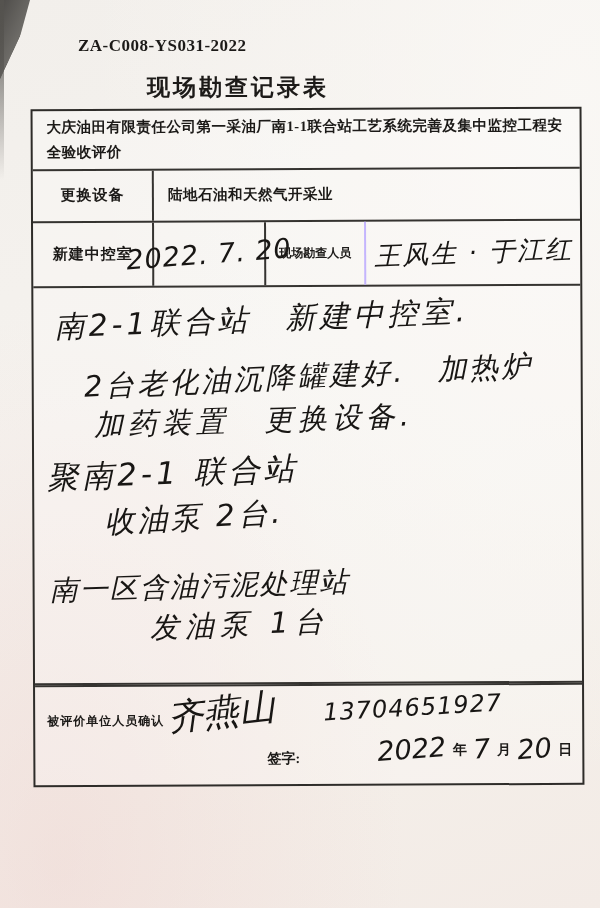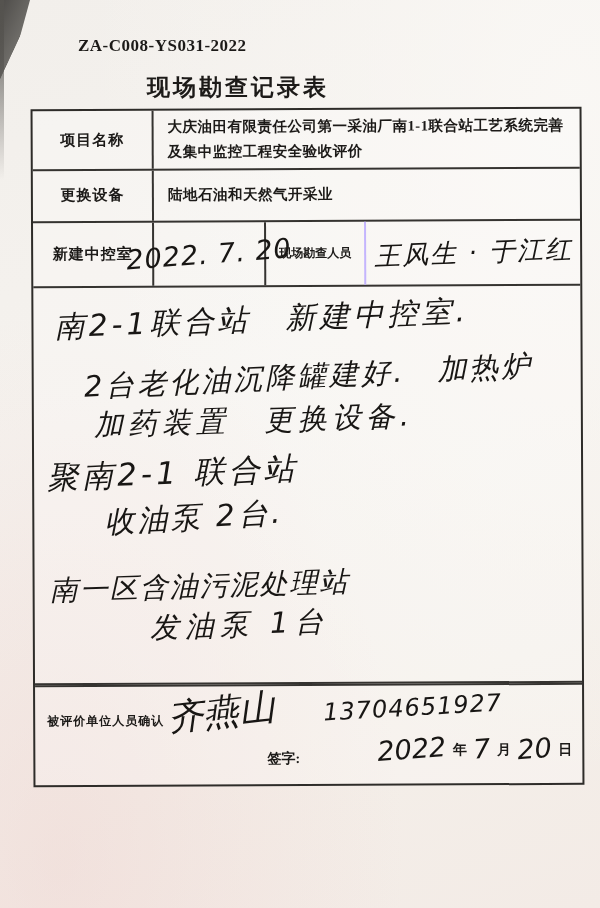"项目名称" div.cell { html: <div>项目名称</div> -> none }
